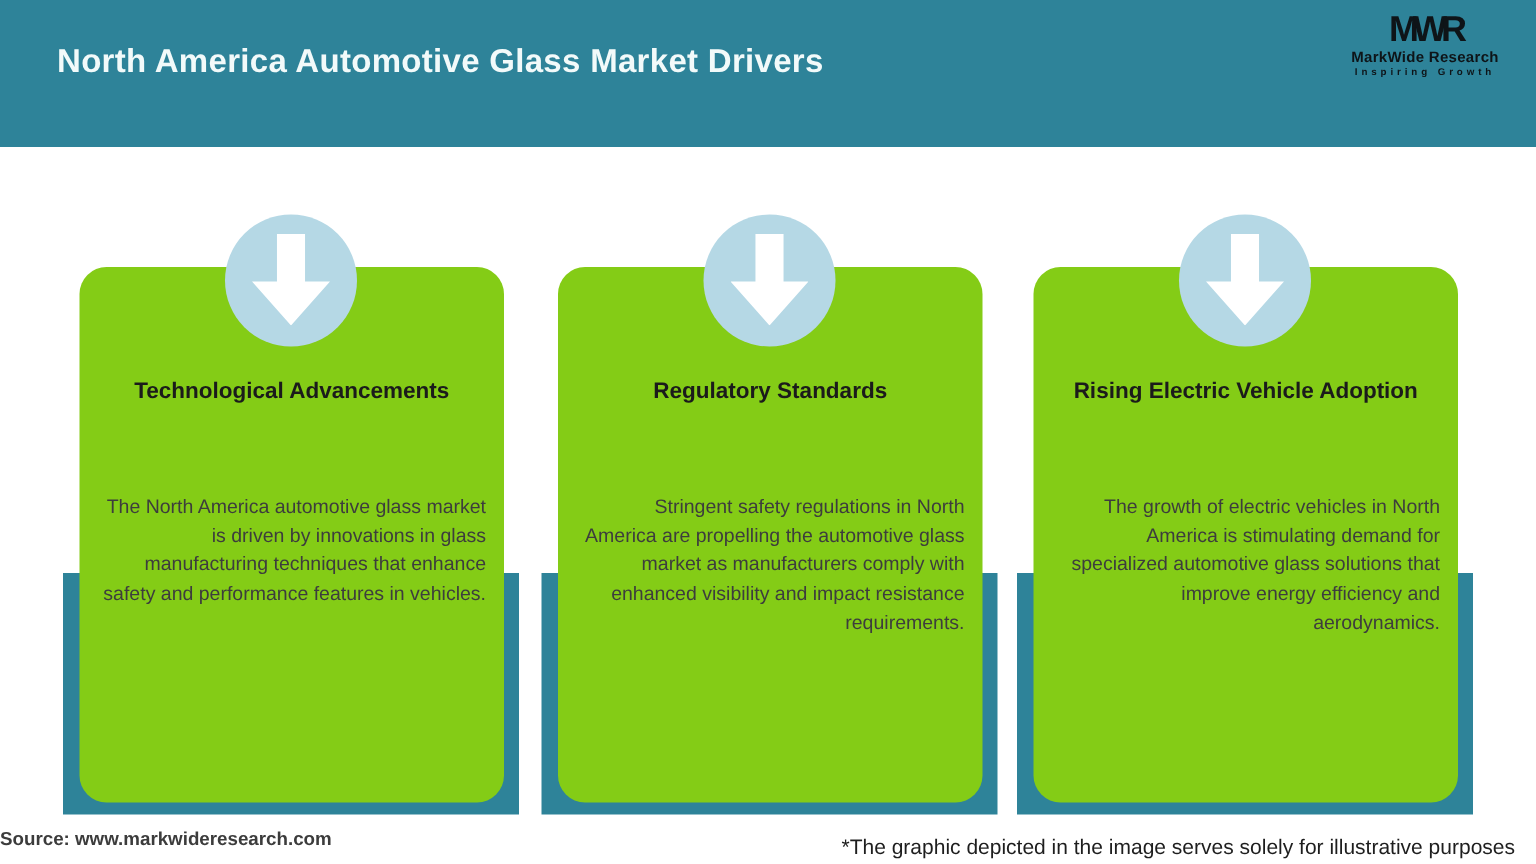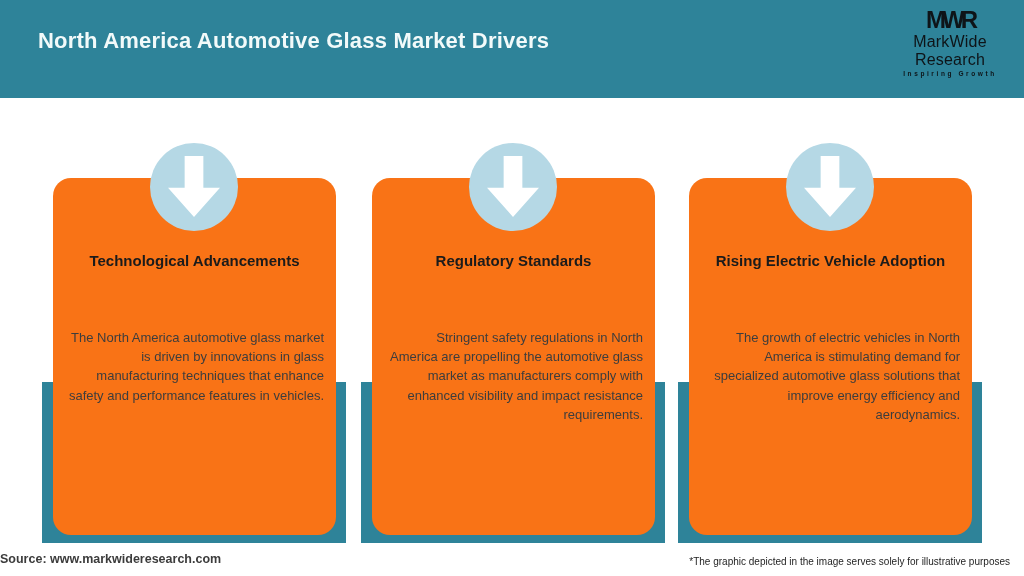"MarkWide Research" .logo-name { font-size: 16px -> 10px; font-weight: normal -> bold }
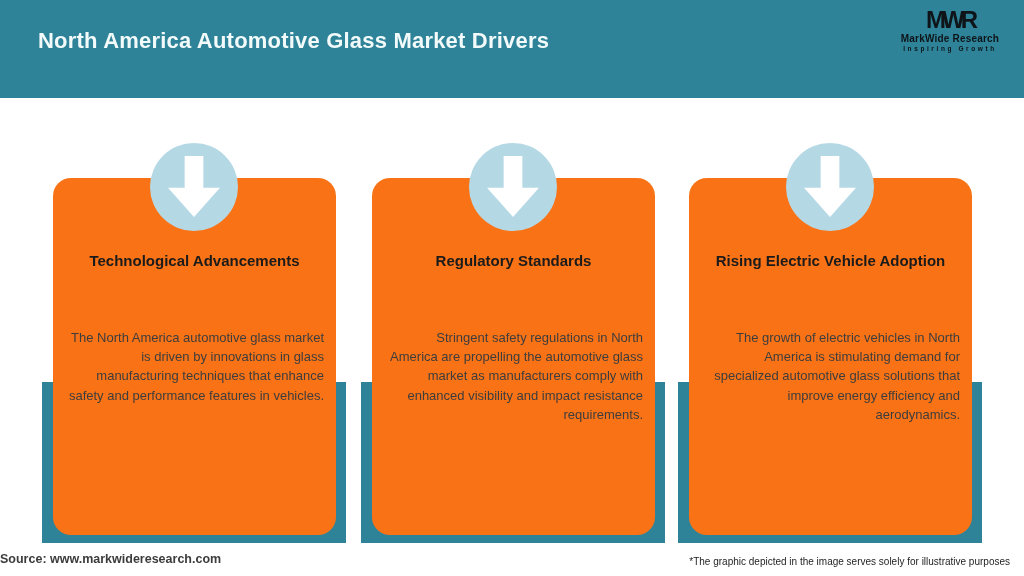"Technological Advancements" .card { background: #f97316 -> #84cc16 }
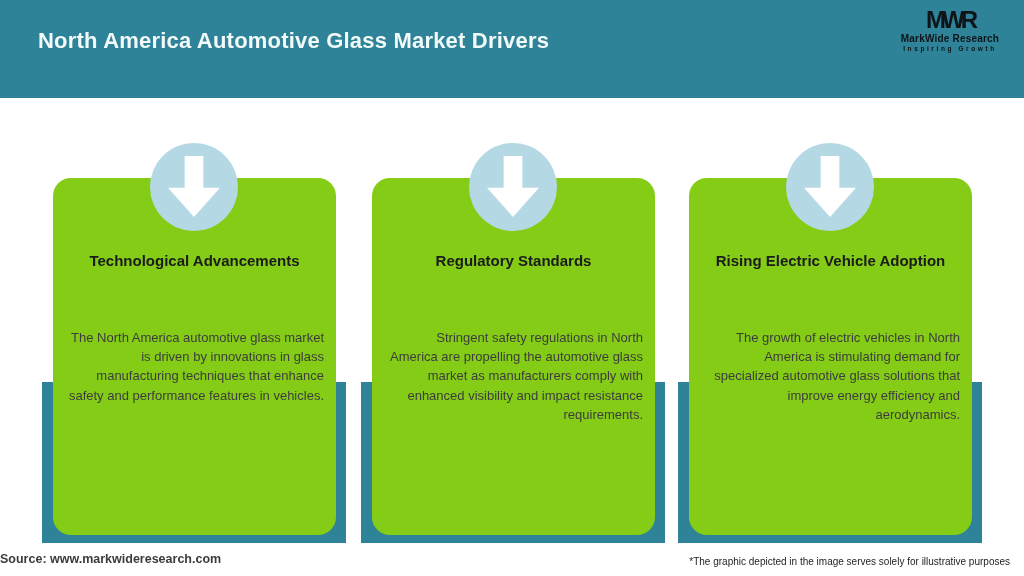"*The graphic depicted in the" .disclaimer { font-size: 10px -> 14px }
